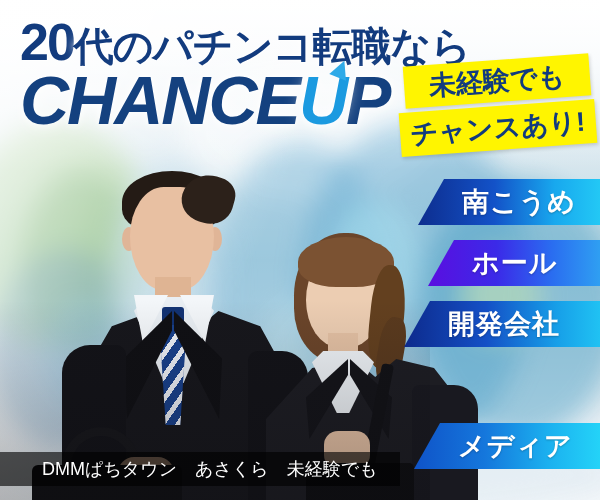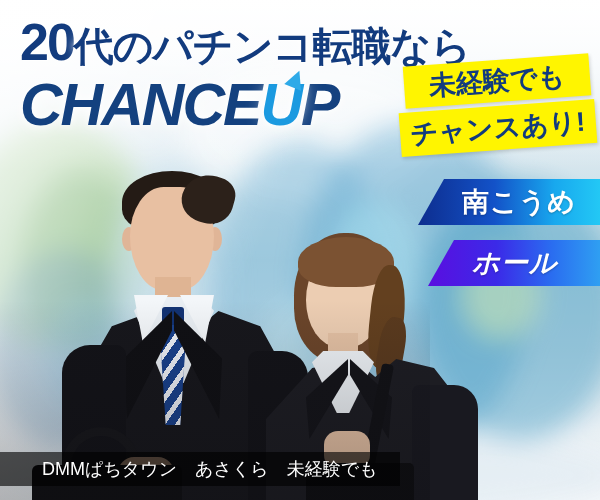"CHANCEUP" .logo { font-size: 59px -> 68px; top: 76px -> 66px }
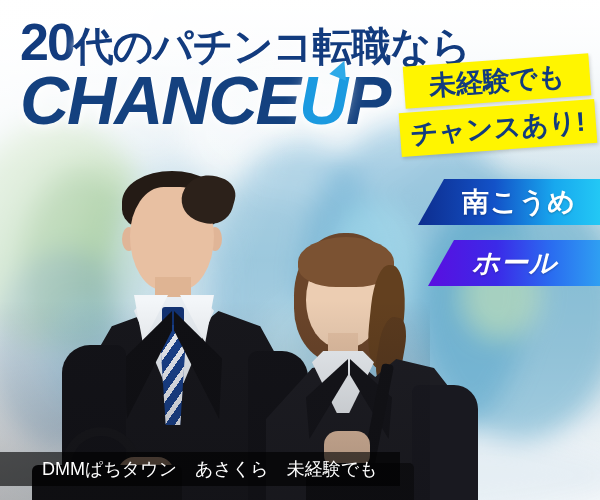"ホール" #cat1 { font-style: italic -> none }
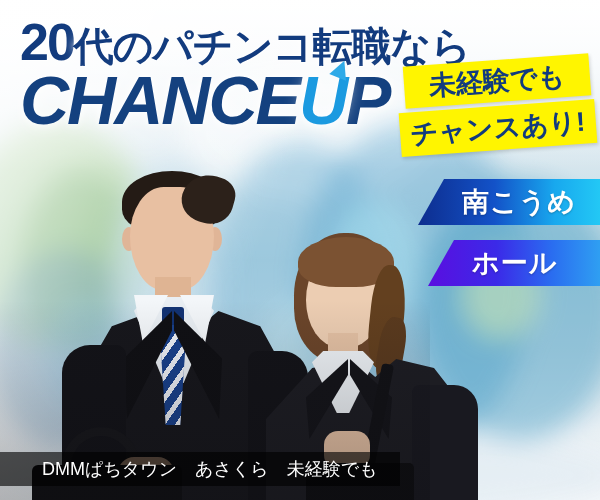"開発会社" div.cat { html: none -> <div> <span>開発会社</span> </div> }
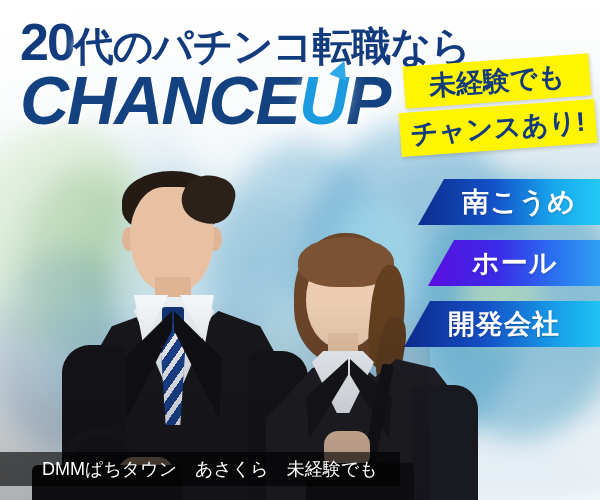"メディア" div.cat { html: none -> <div> <span>メディア</span> </div> }
